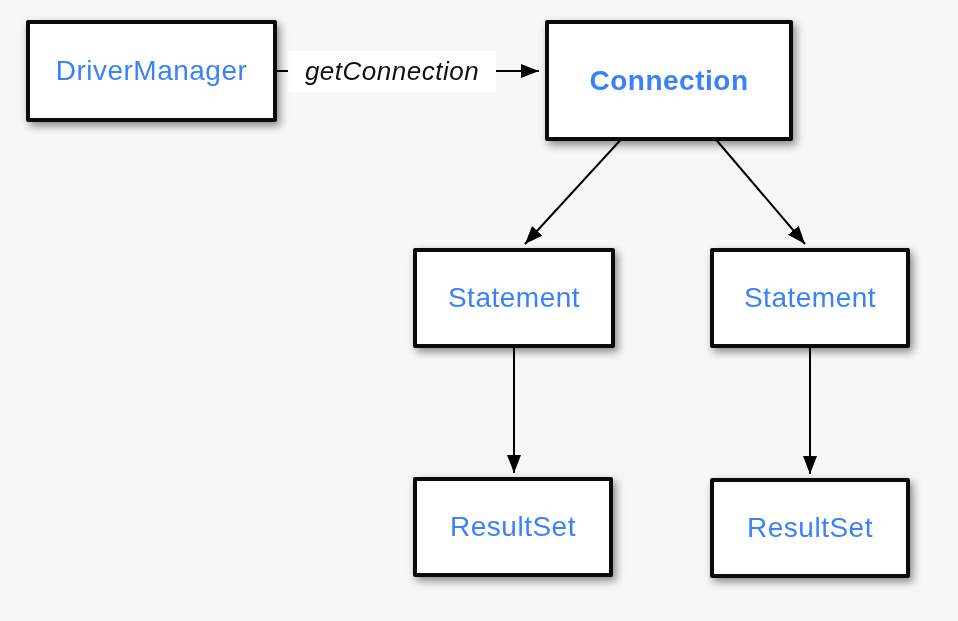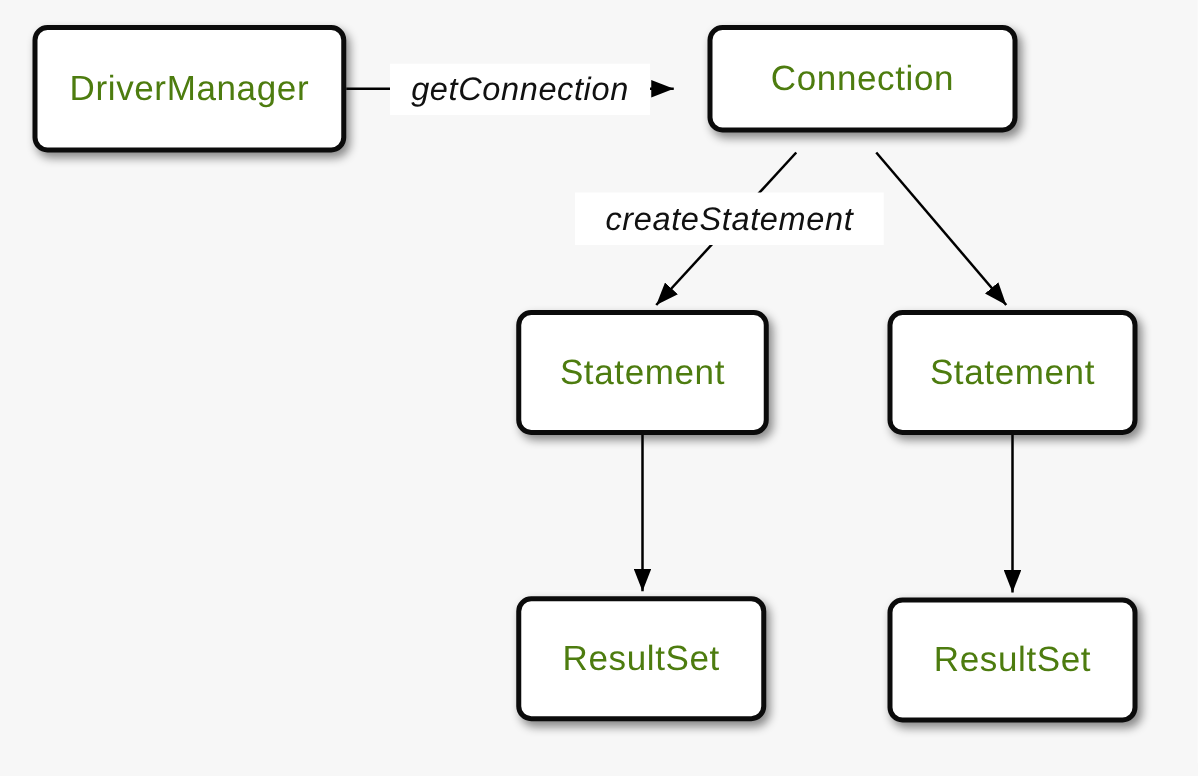"DriverManager" .node { border-radius: 12px -> 2px; color: #4d7c0f -> #3b82f6 }
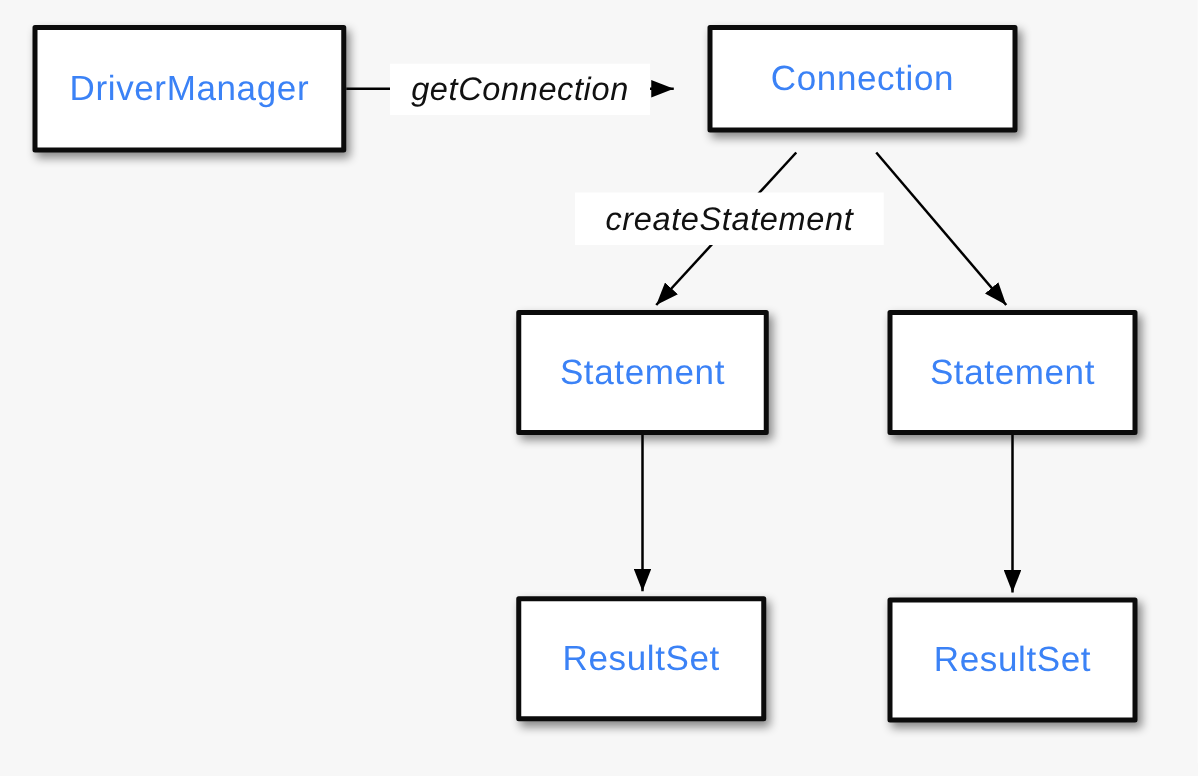"getConnection" .label-getconnection { left: 312px -> 288px }
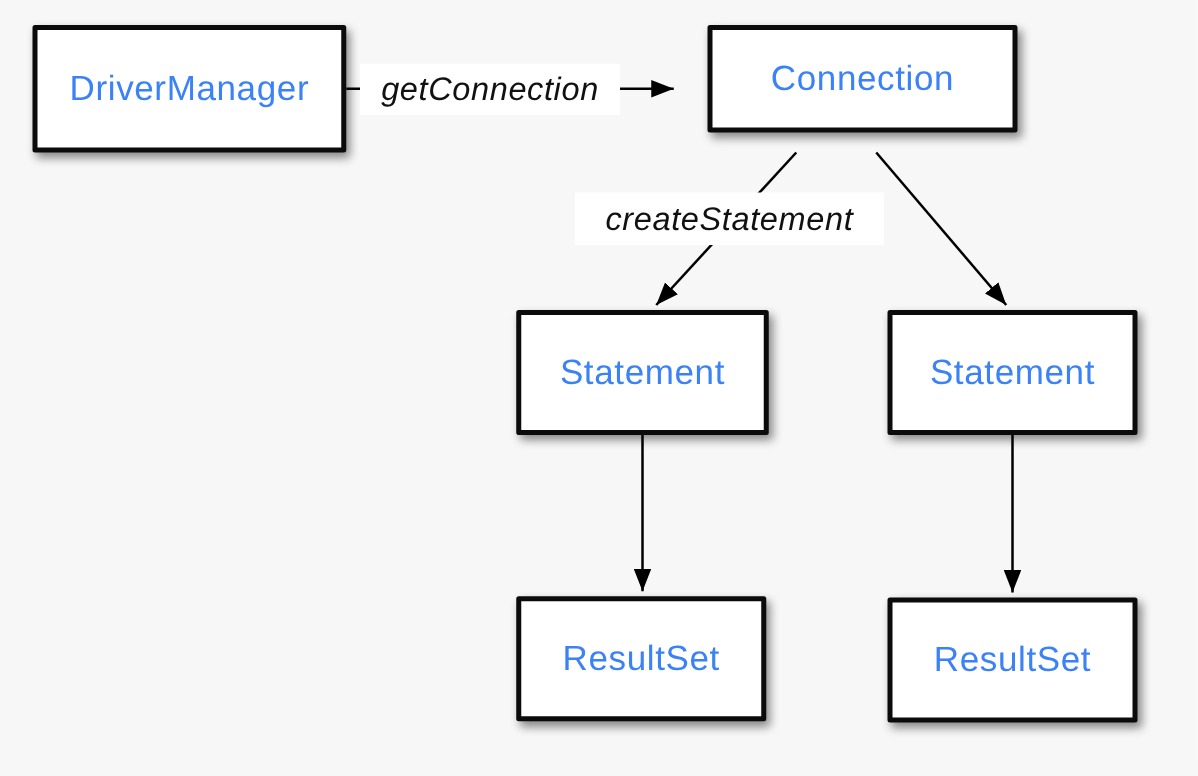"Connection" .node-connection { font-weight: none -> bold; height: 86px -> 121px; left: 566px -> 545px }
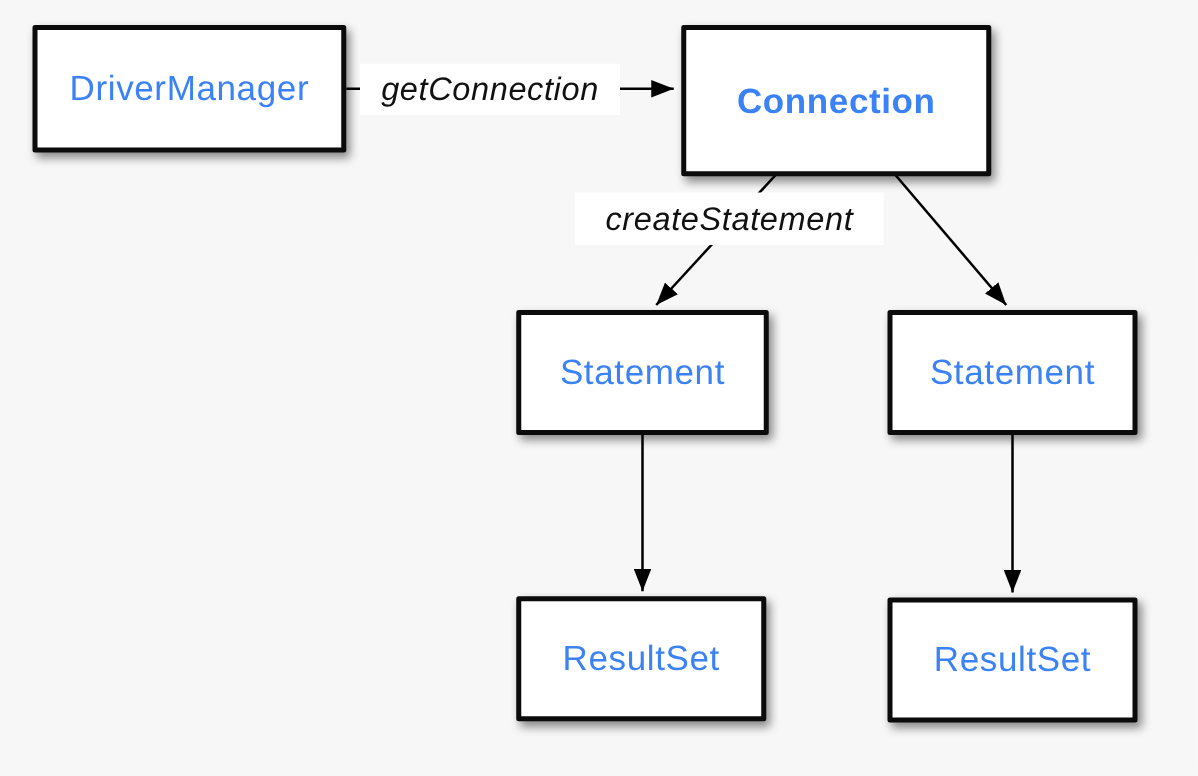"createStatement" div.edge-label { html: <div>createStatement</div> -> none }
